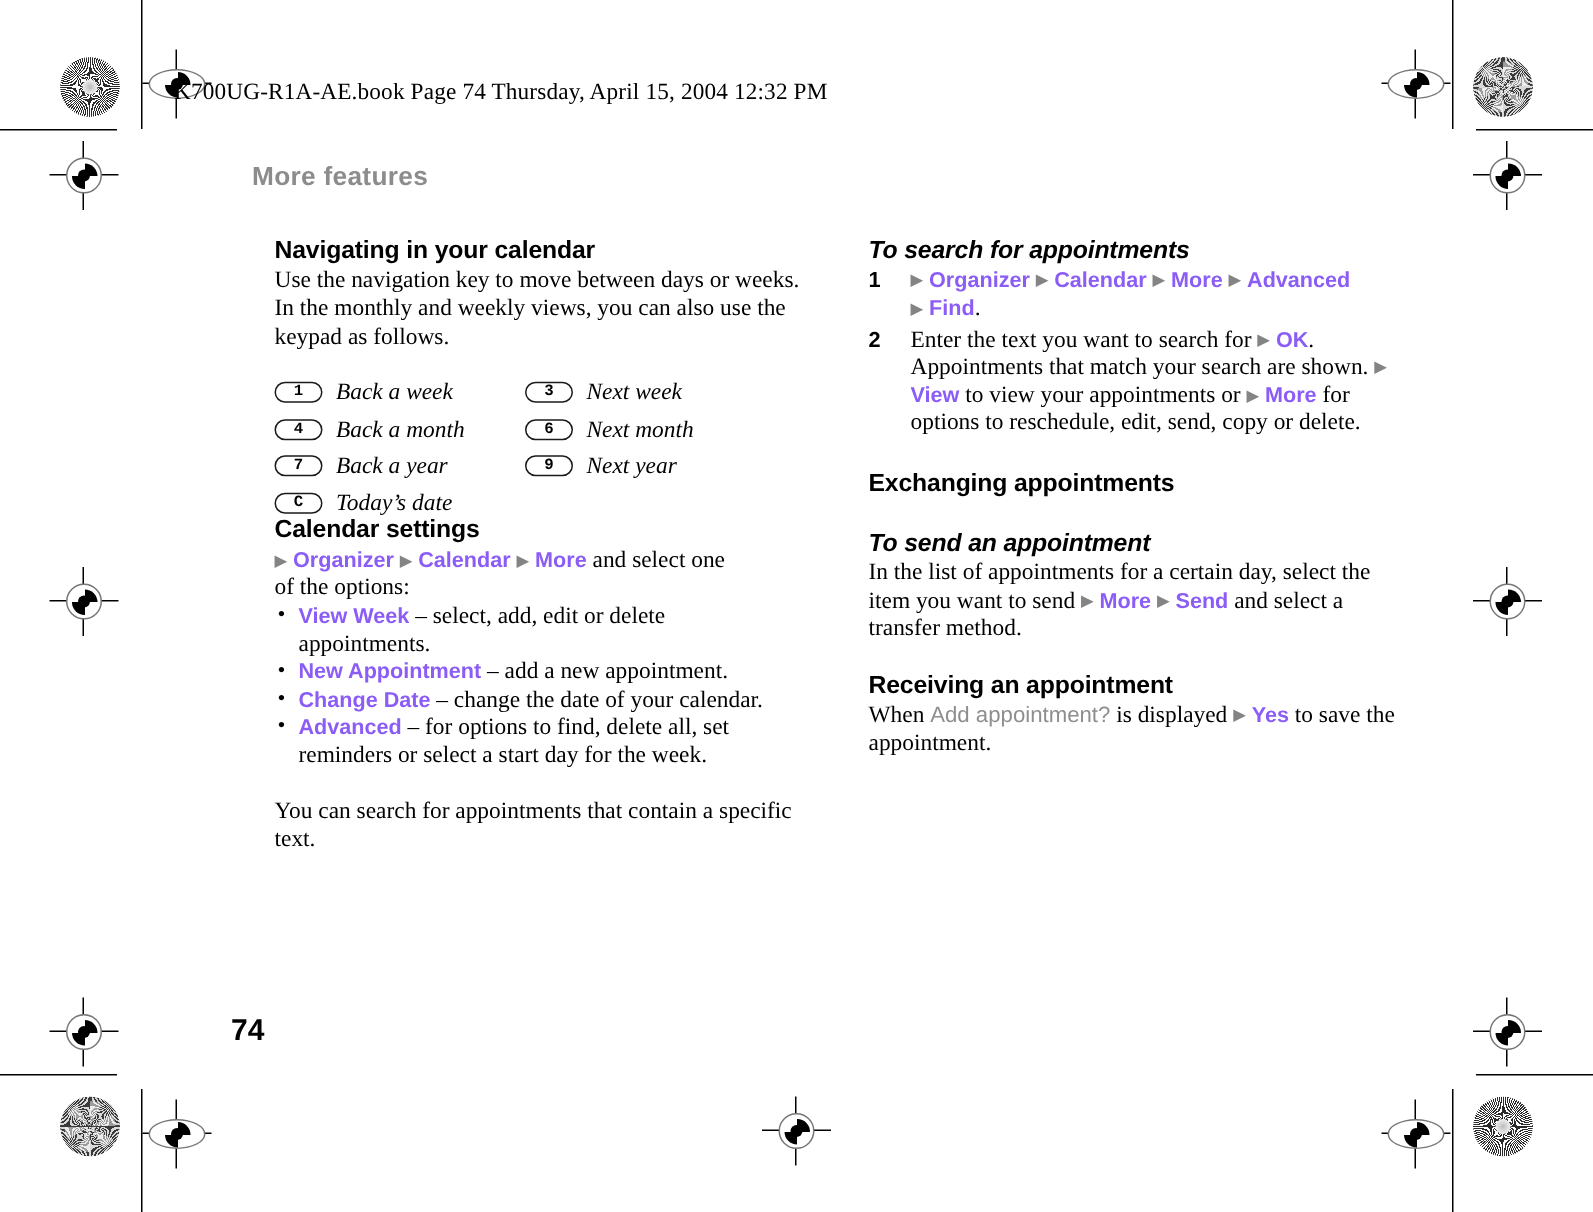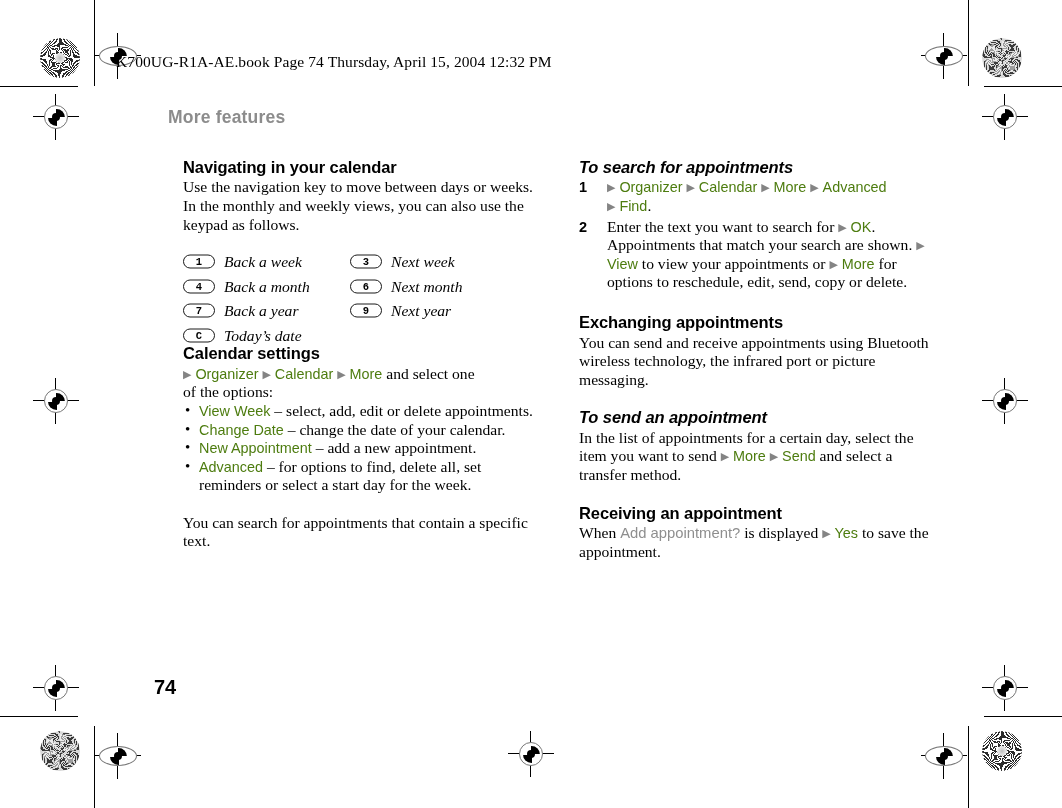"Organizer" .menu { color: #4d7c0f -> #8b5cf6; font-weight: normal -> bold }
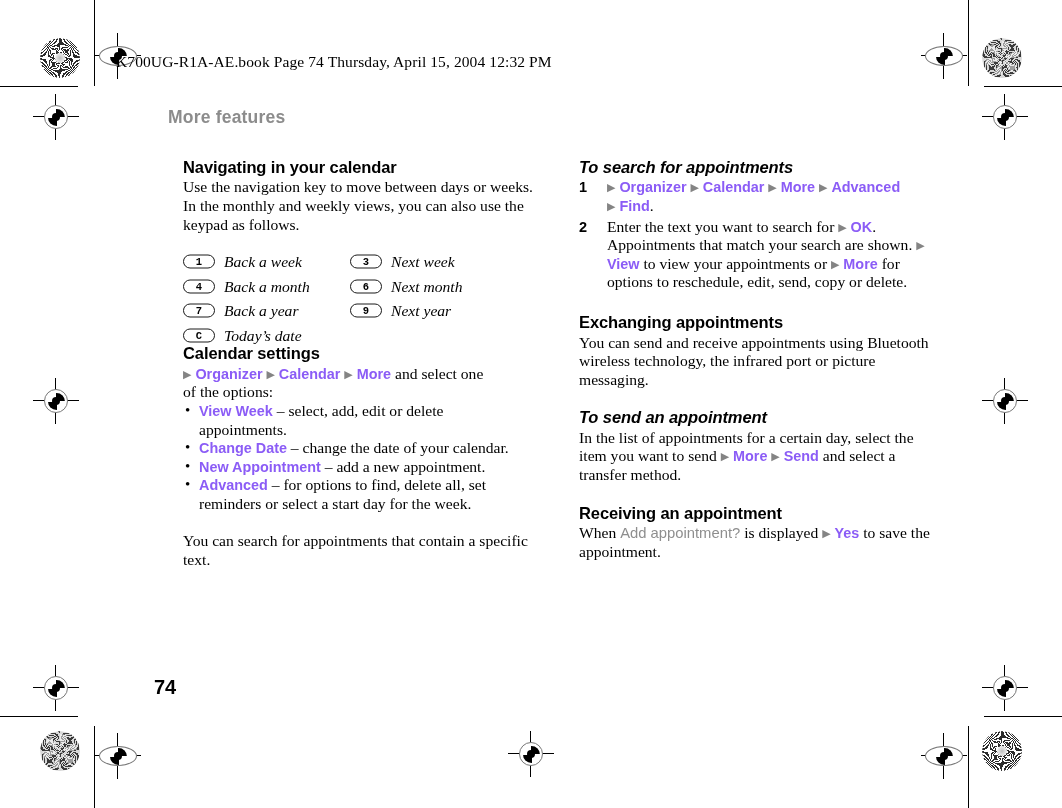"You can send and receive" p.body { html: <p>You can send and receive appointments using Bluetooth wireless technology, the infrared port or picture messaging.</p> -> none }
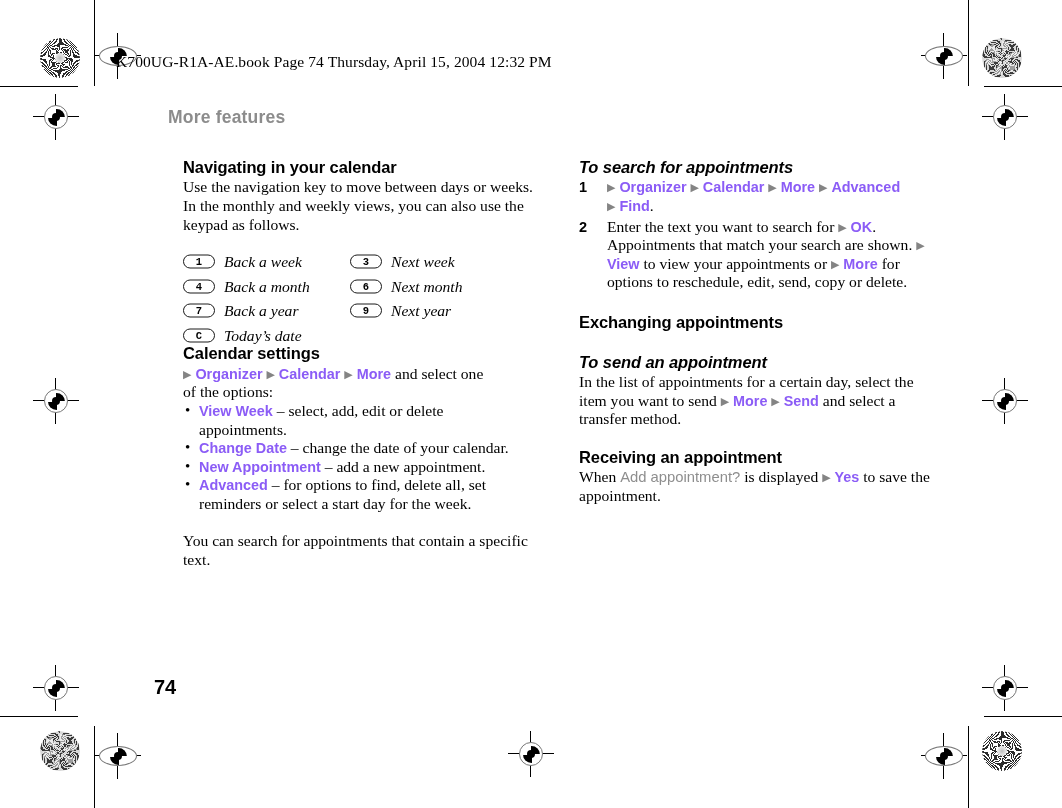"Change Date – change the" li { order: before "New Appointment – add a" -> after "New Appointment – add a" }
